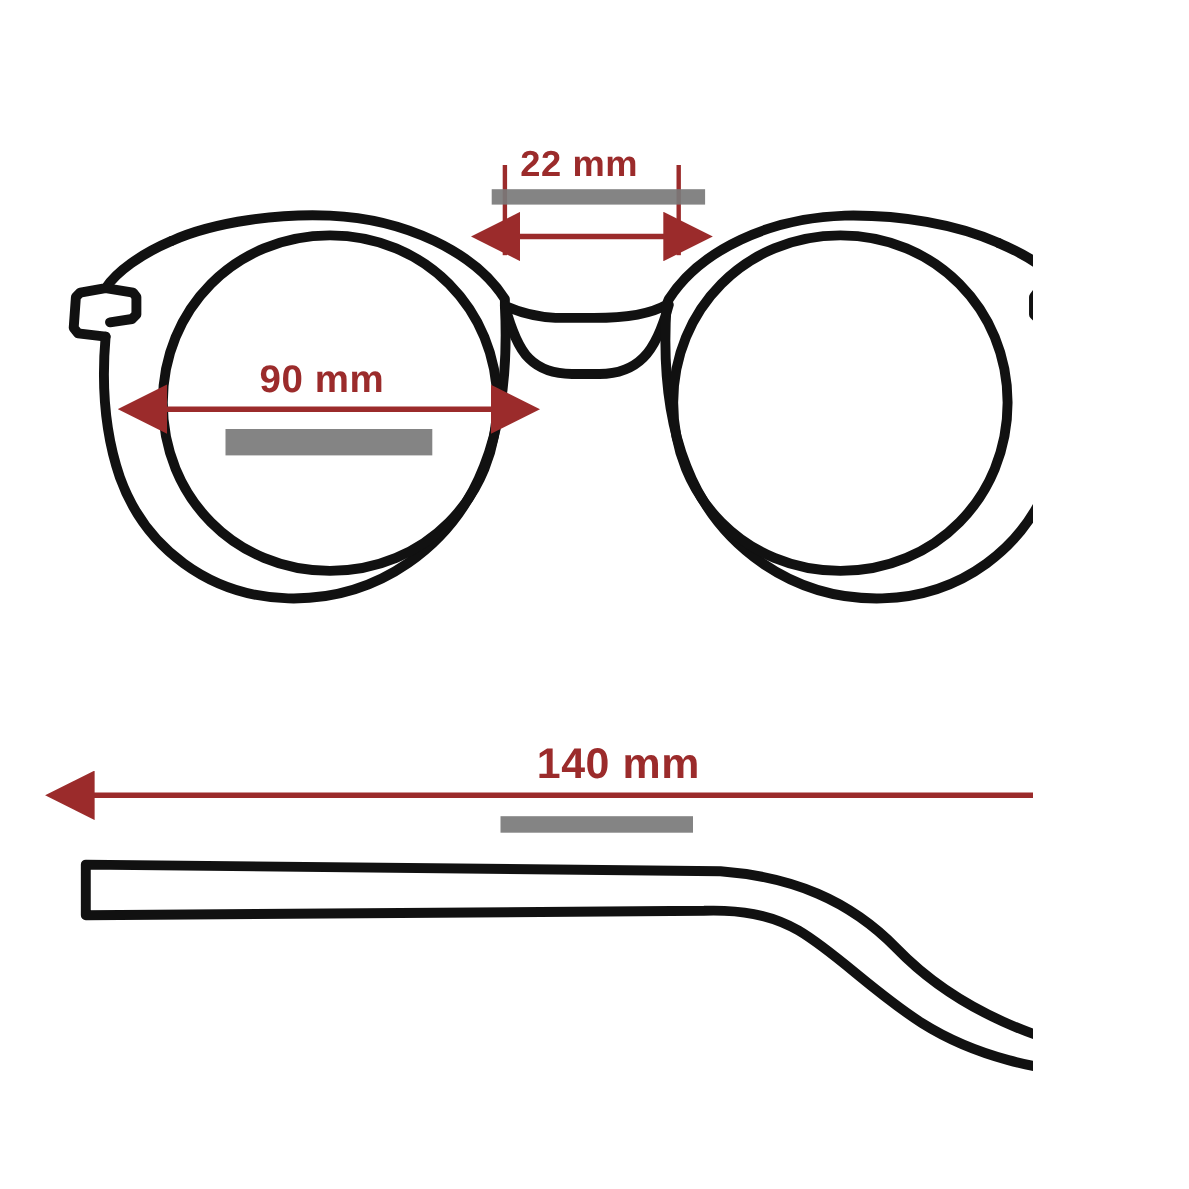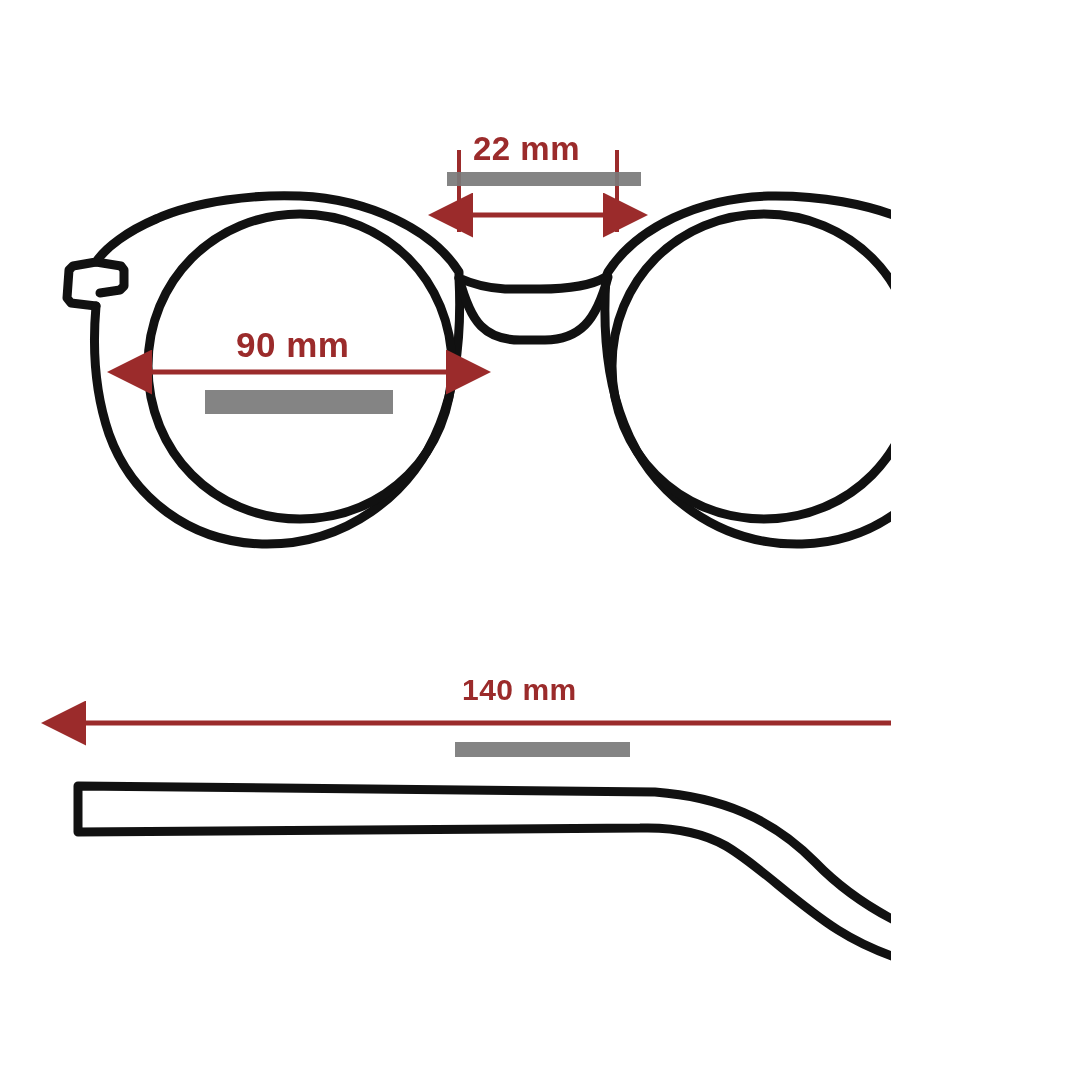"22 mm" #stage { padding-left: none -> 48px }
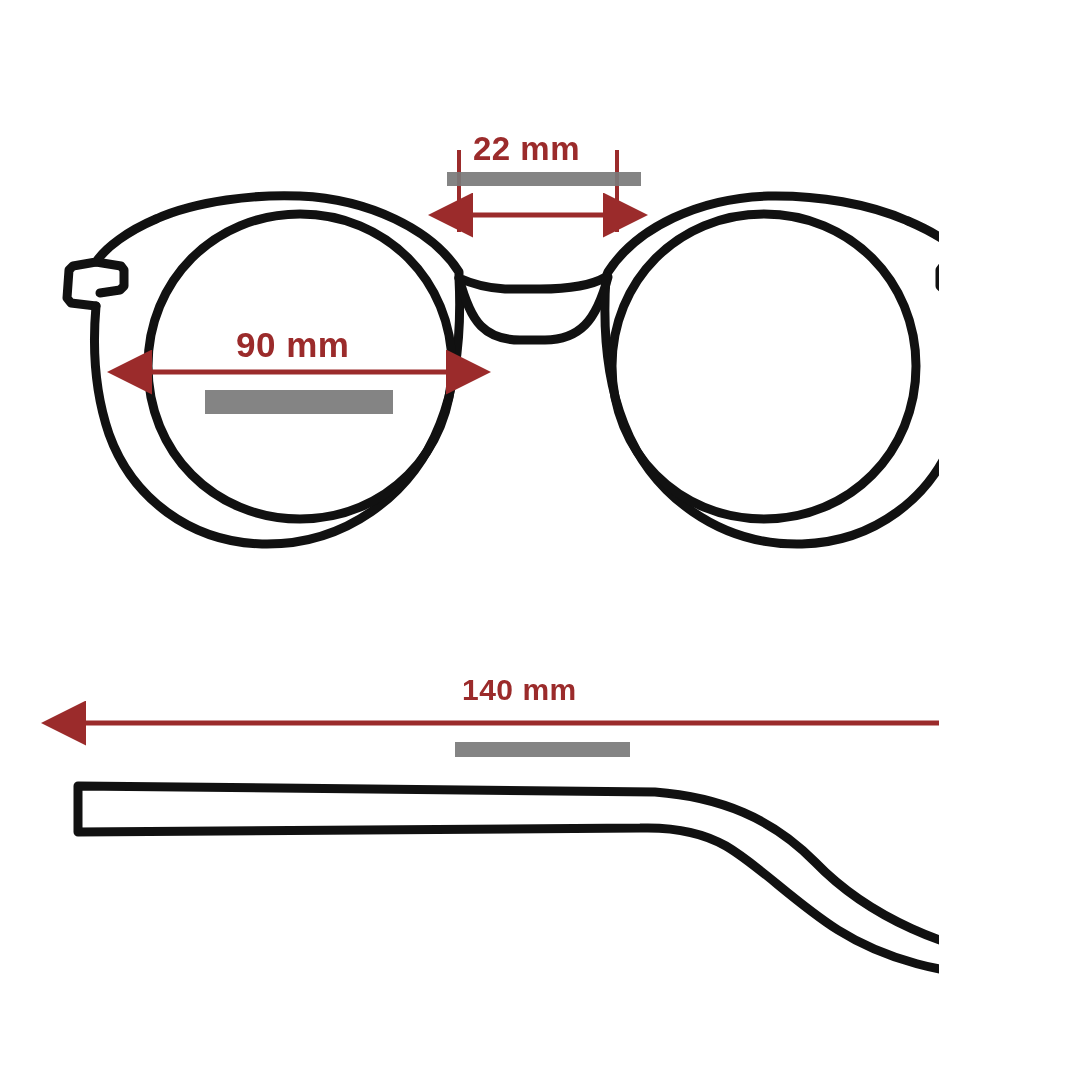"140 mm" #label-temple { font-size: 30px -> 39px; left: 462px -> 488px }
